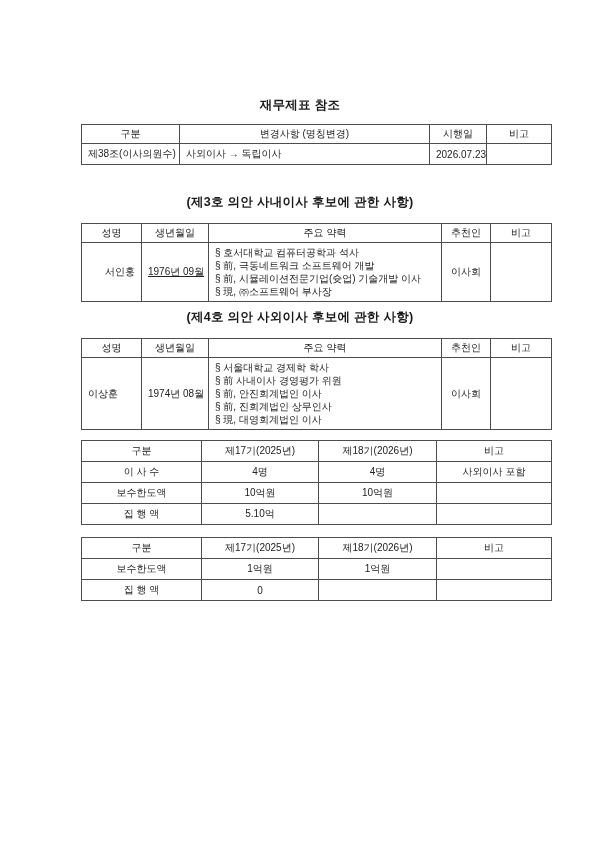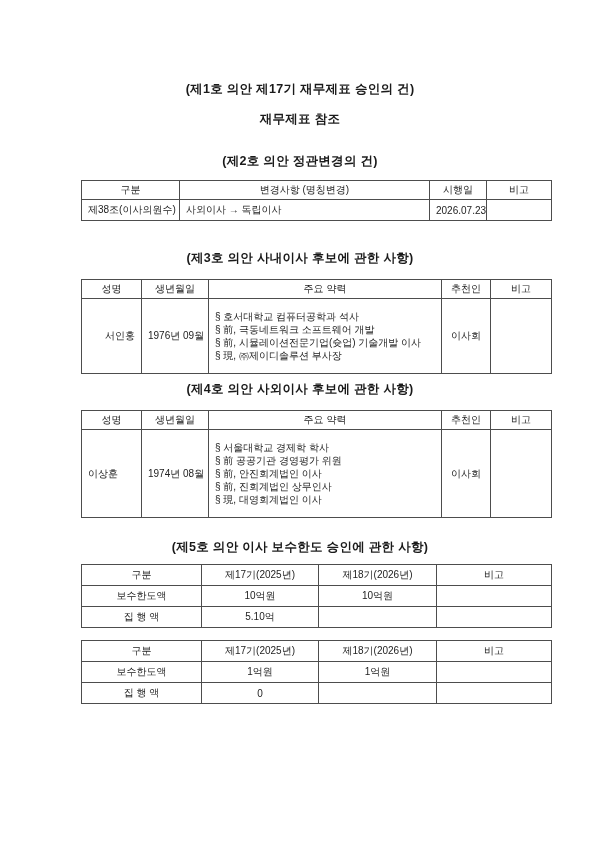"(제1호 의안 제17기 재무제표 승인의" div.doc-title { html: <div>(제1호 의안 제17기 재무제표 승인의 건)</div> -> none }
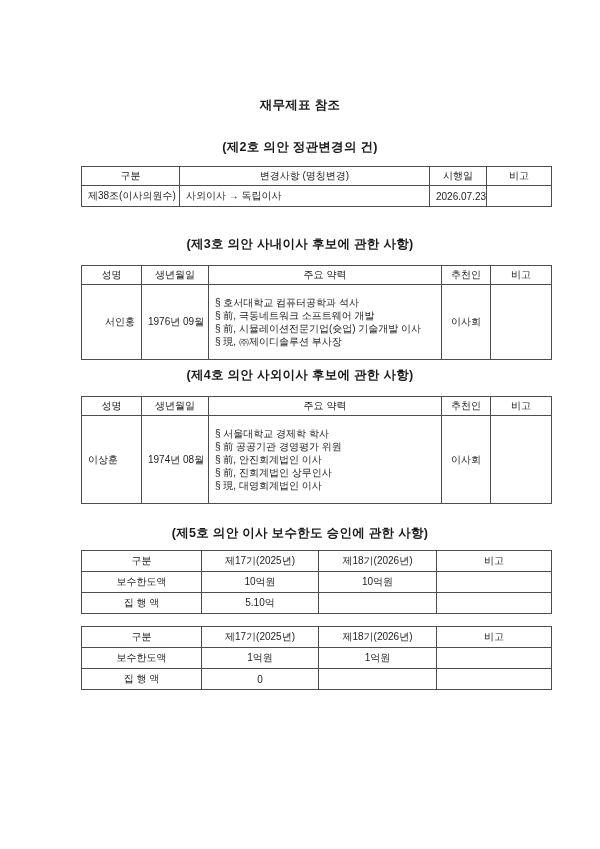"(제2호 의안 정관변경의 건)" div.doc-title { html: <div>(제2호 의안 정관변경의 건)</div> -> none }
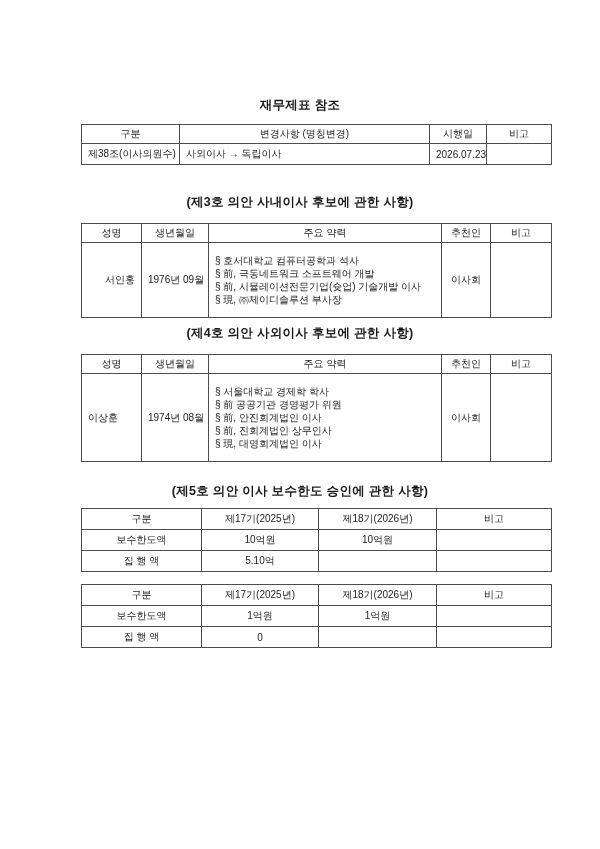"§ 호서대학교 컴퓨터공학과 석사" table.doc-table td.list-cell { padding: 11px 6px -> 3px 6px }
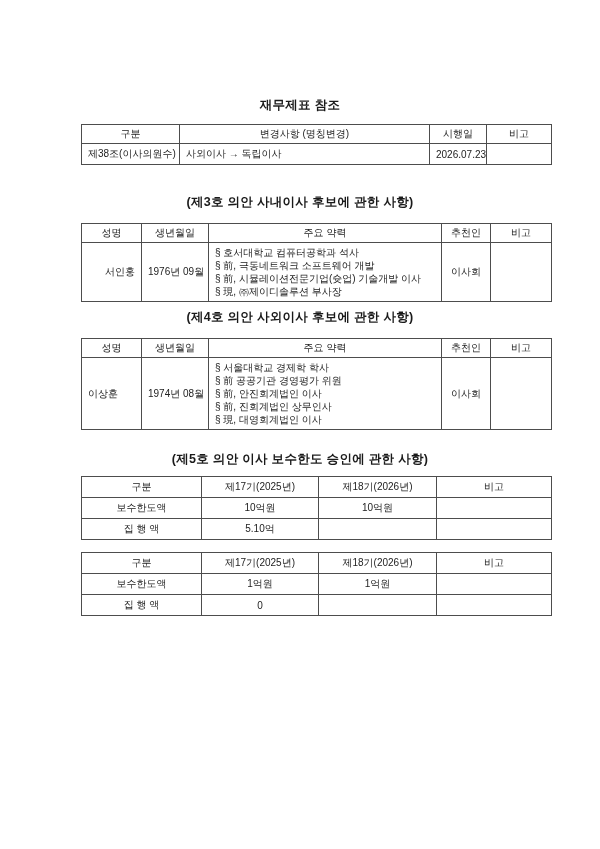"1976년 09월" td { text-decoration: none -> underline }
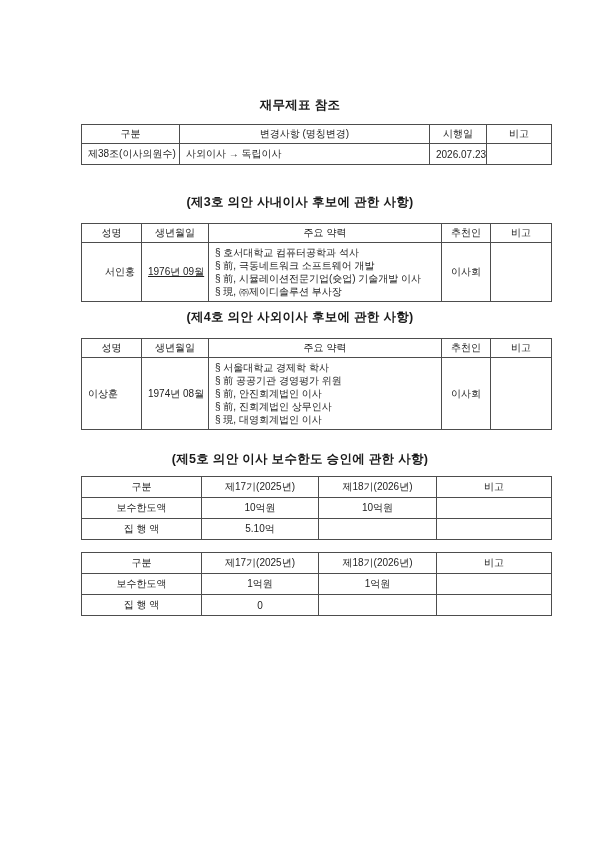"§ 現, ㈜제이디솔루션 부사장" div { text: 제이디솔루션 -> 소프트웨어 }
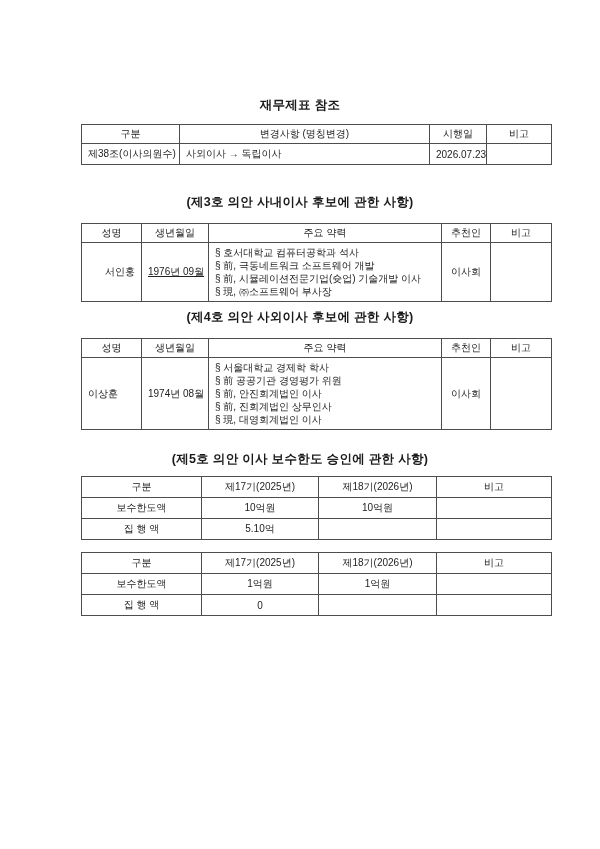"§ 前 공공기관 경영평가 위원" div { text: 공공기관 -> 사내이사 }
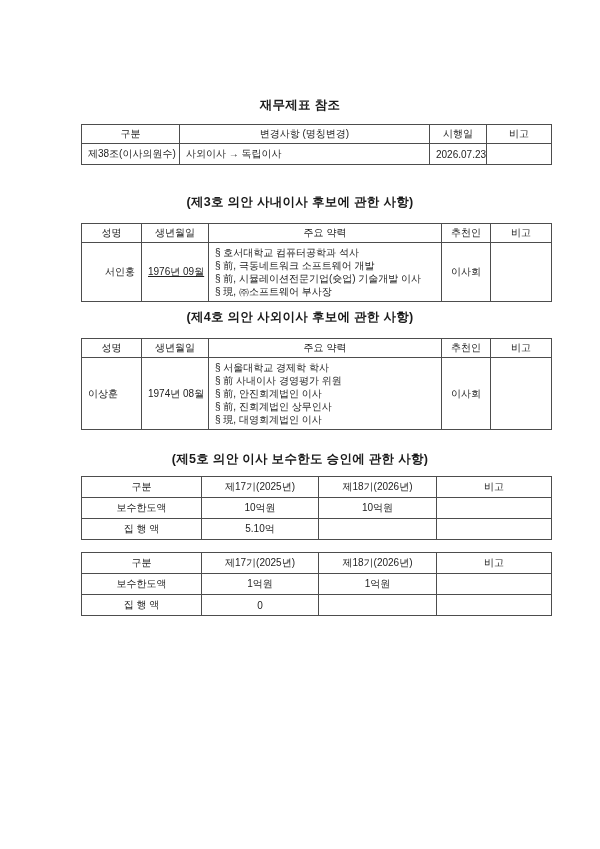"(제5호 의안 이사 보수한도 승인에" div.doc-title { html: <div>(제5호 의안 이사 보수한도 승인에 관한 사항)</div> -> none }
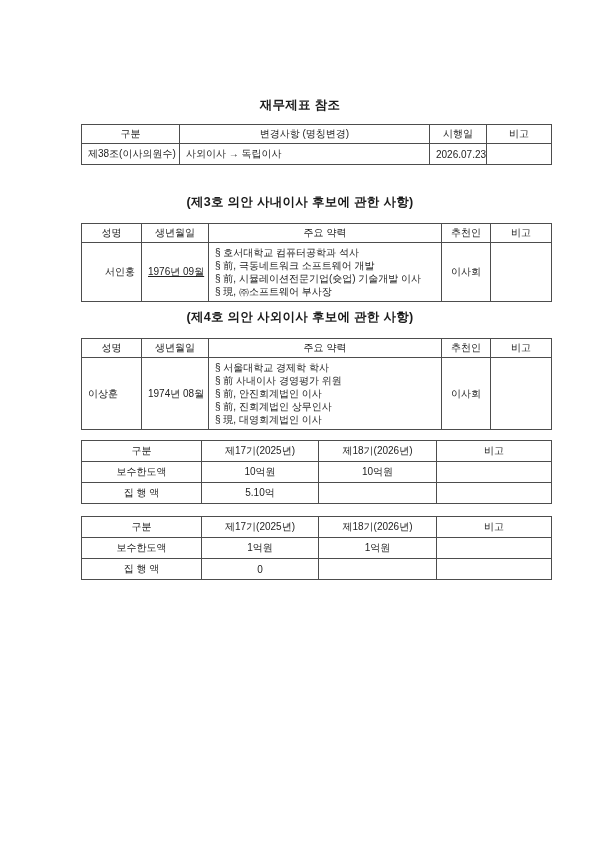"이 사 수" tr { html: none -> <tr> <td>이 사 수</td> <td>4명</td> <td>4명</td> <td>사외이사 포함</td> </tr> }
